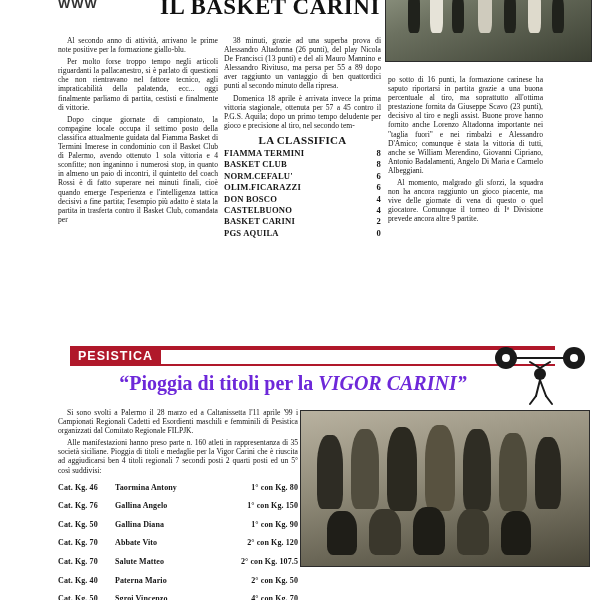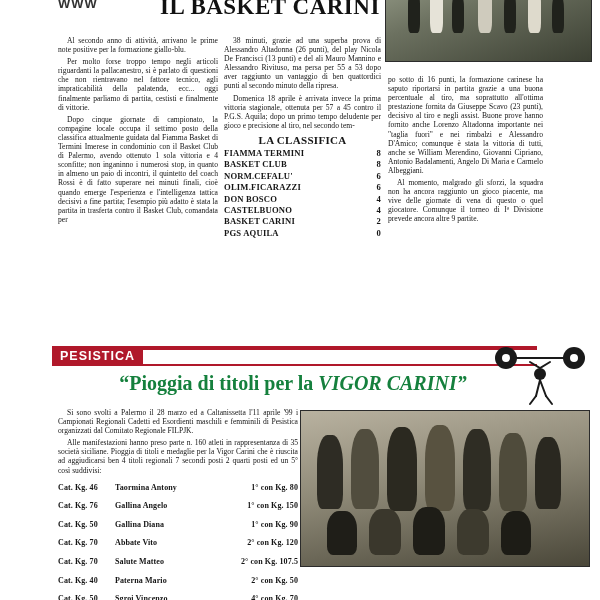"38 minuti, grazie ad una" p { text: 53 -> 89 }
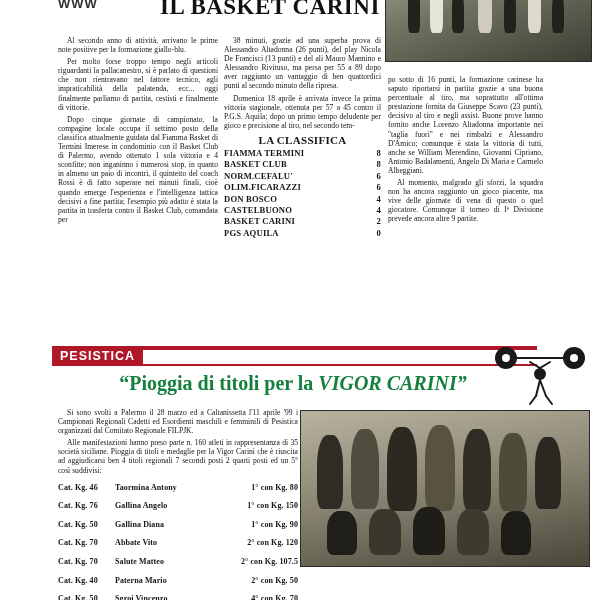"PESISTICA" .sec-band { left: 52px -> 70px }
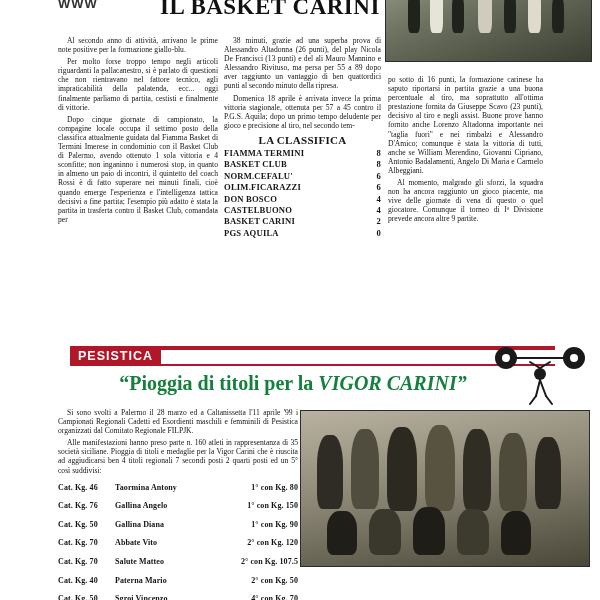"“Pioggia di titoli per la" .sub-headline { color: #15803d -> #6d28d9 }
